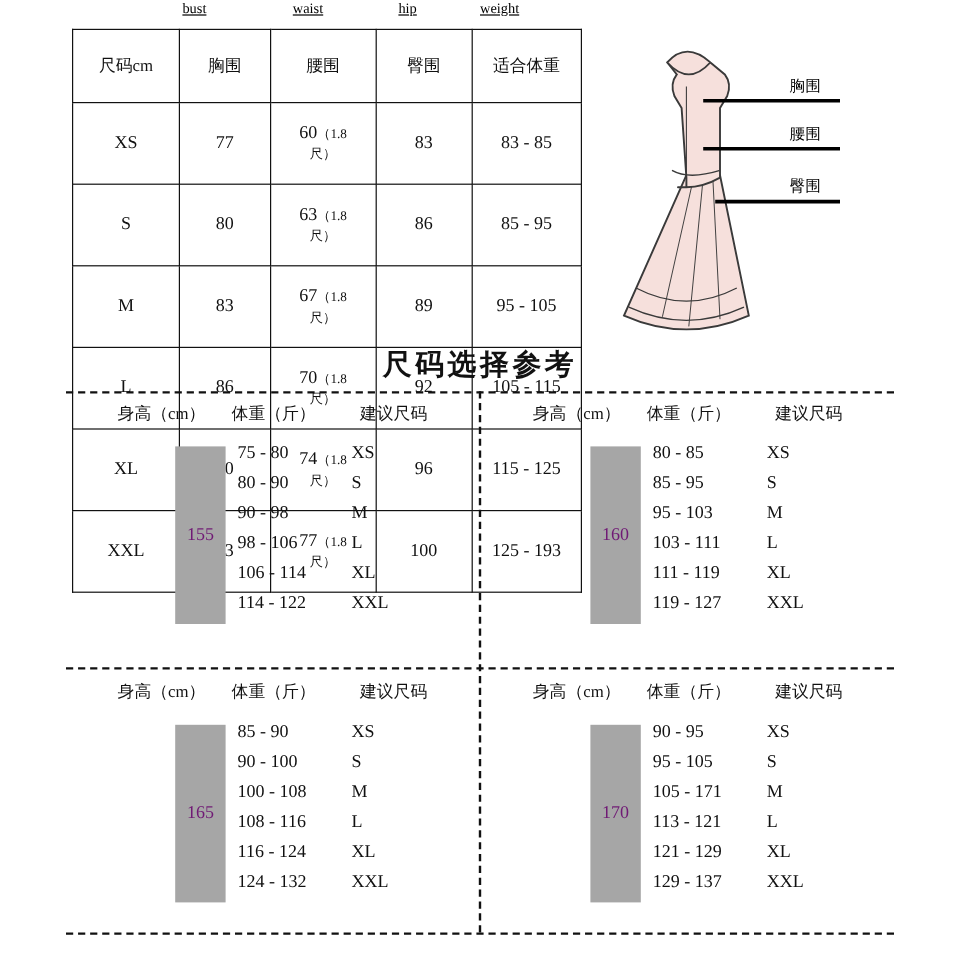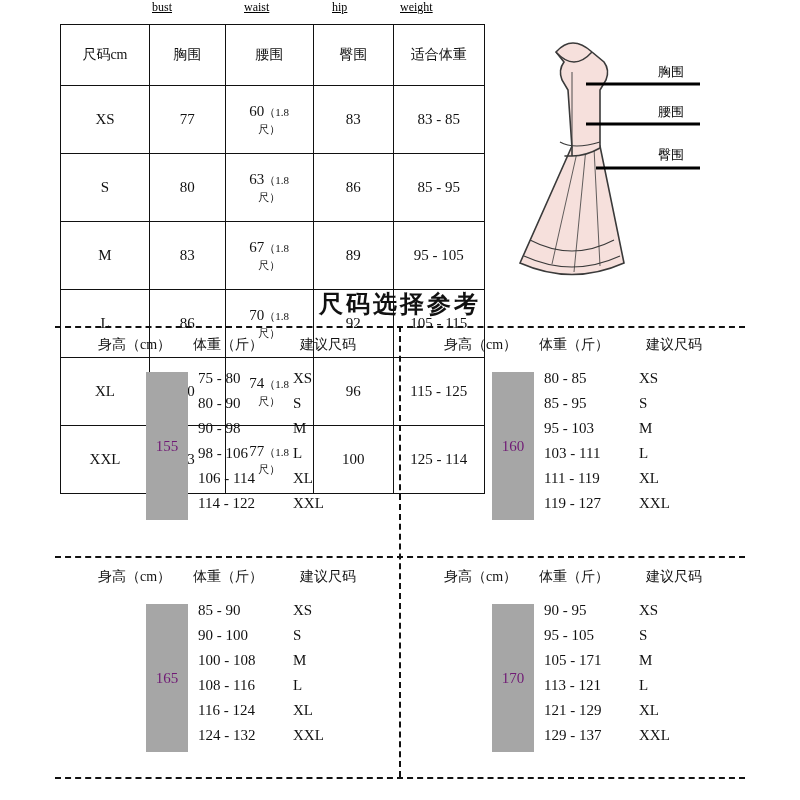"125 - 114" td.c4 { text: 114 -> 193 }
